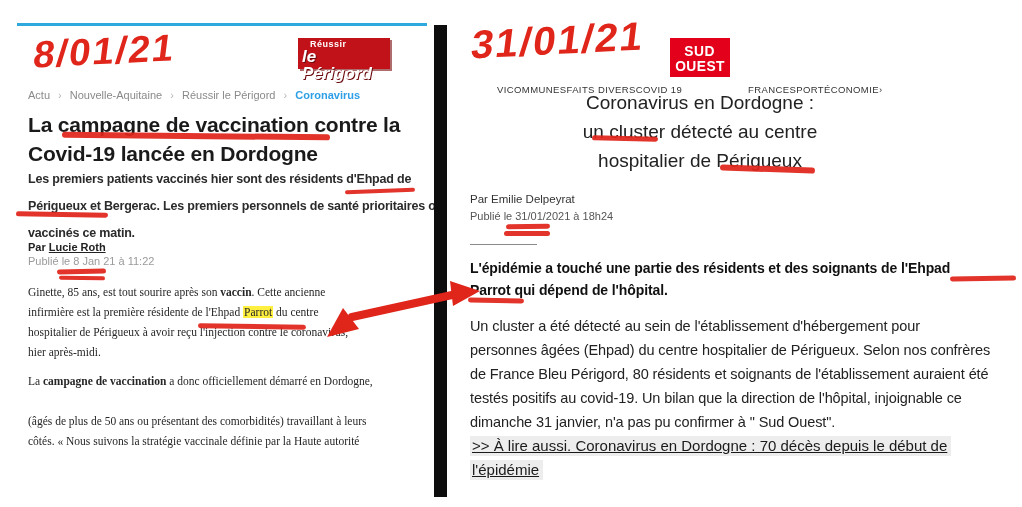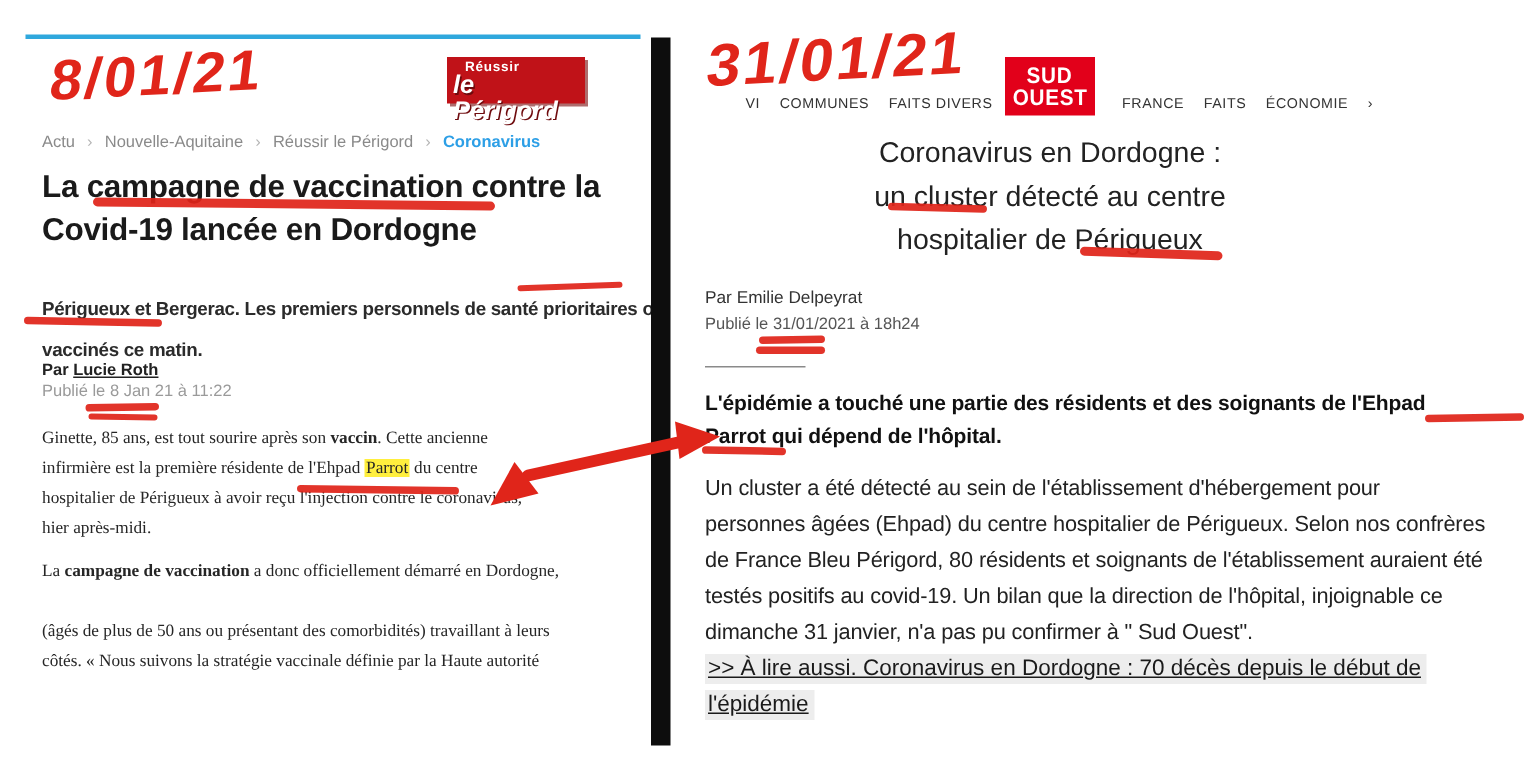"VI" .nav-r { gap: 13px -> none; top: 64px -> 84px }
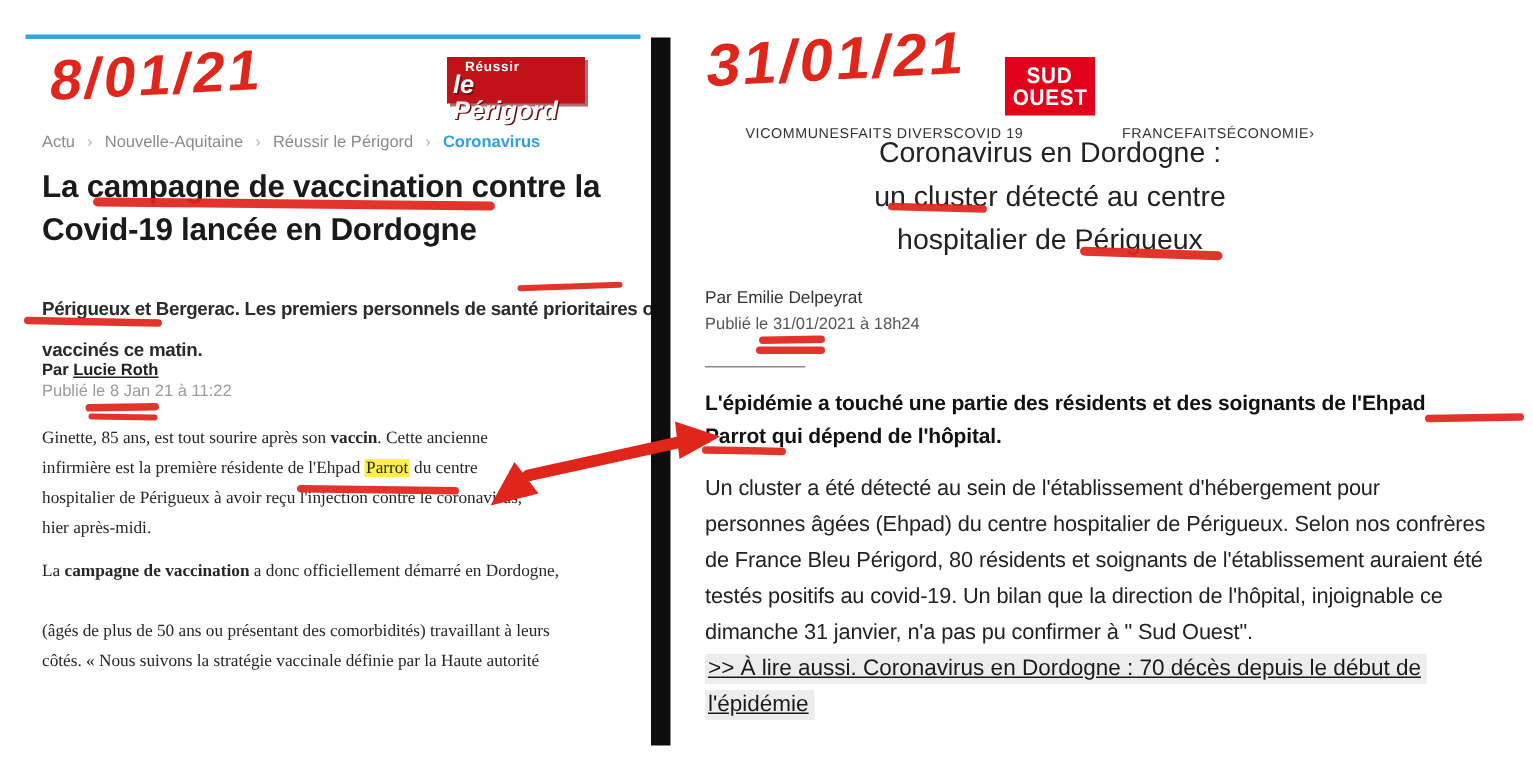"FAITS" span { text: FAITS -> SPORT }
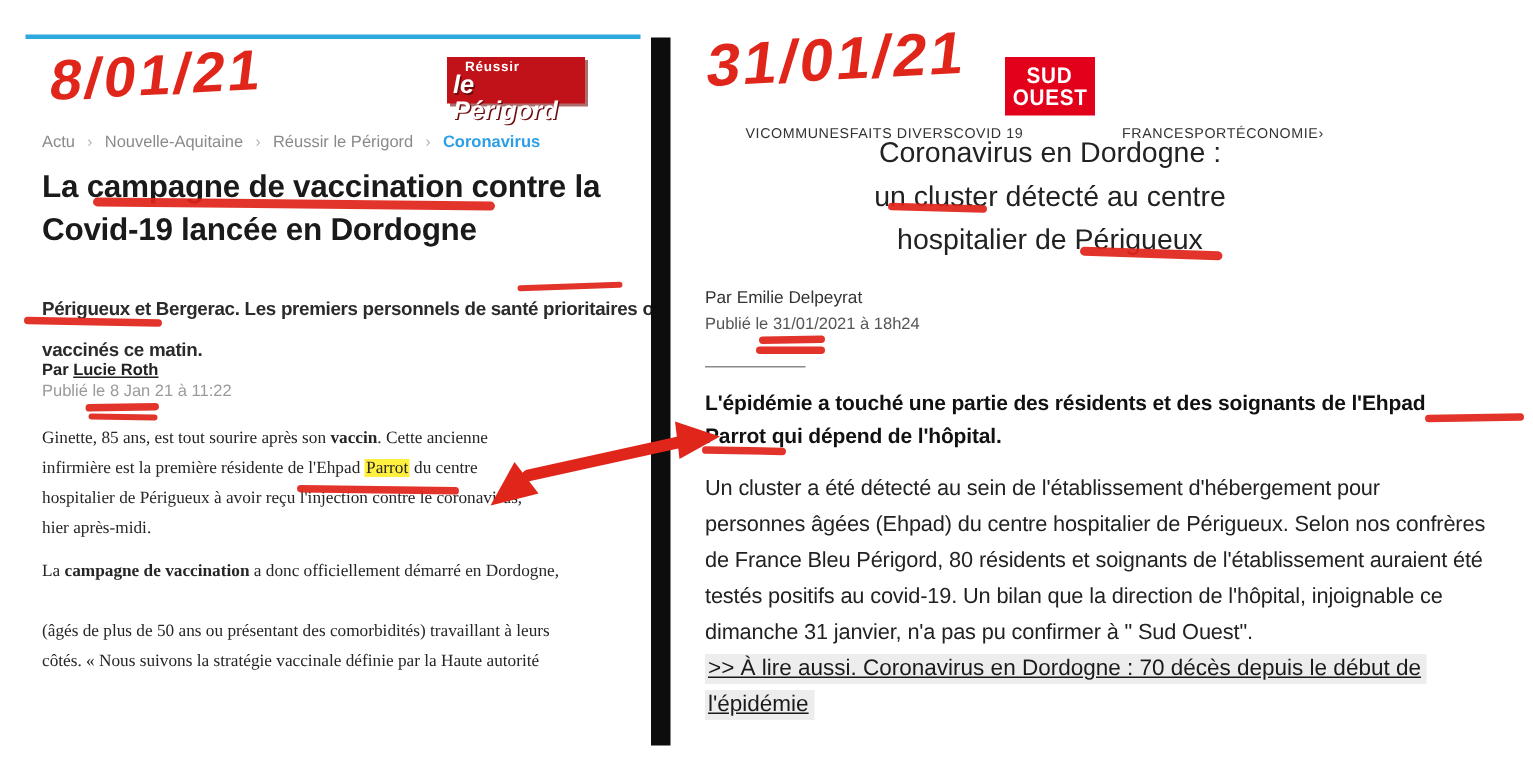"Les premiers patients vaccinés hier" div.line { html: none -> <div>Les premiers patients vaccinés hier sont des résidents d'Ehpad de</div> }
